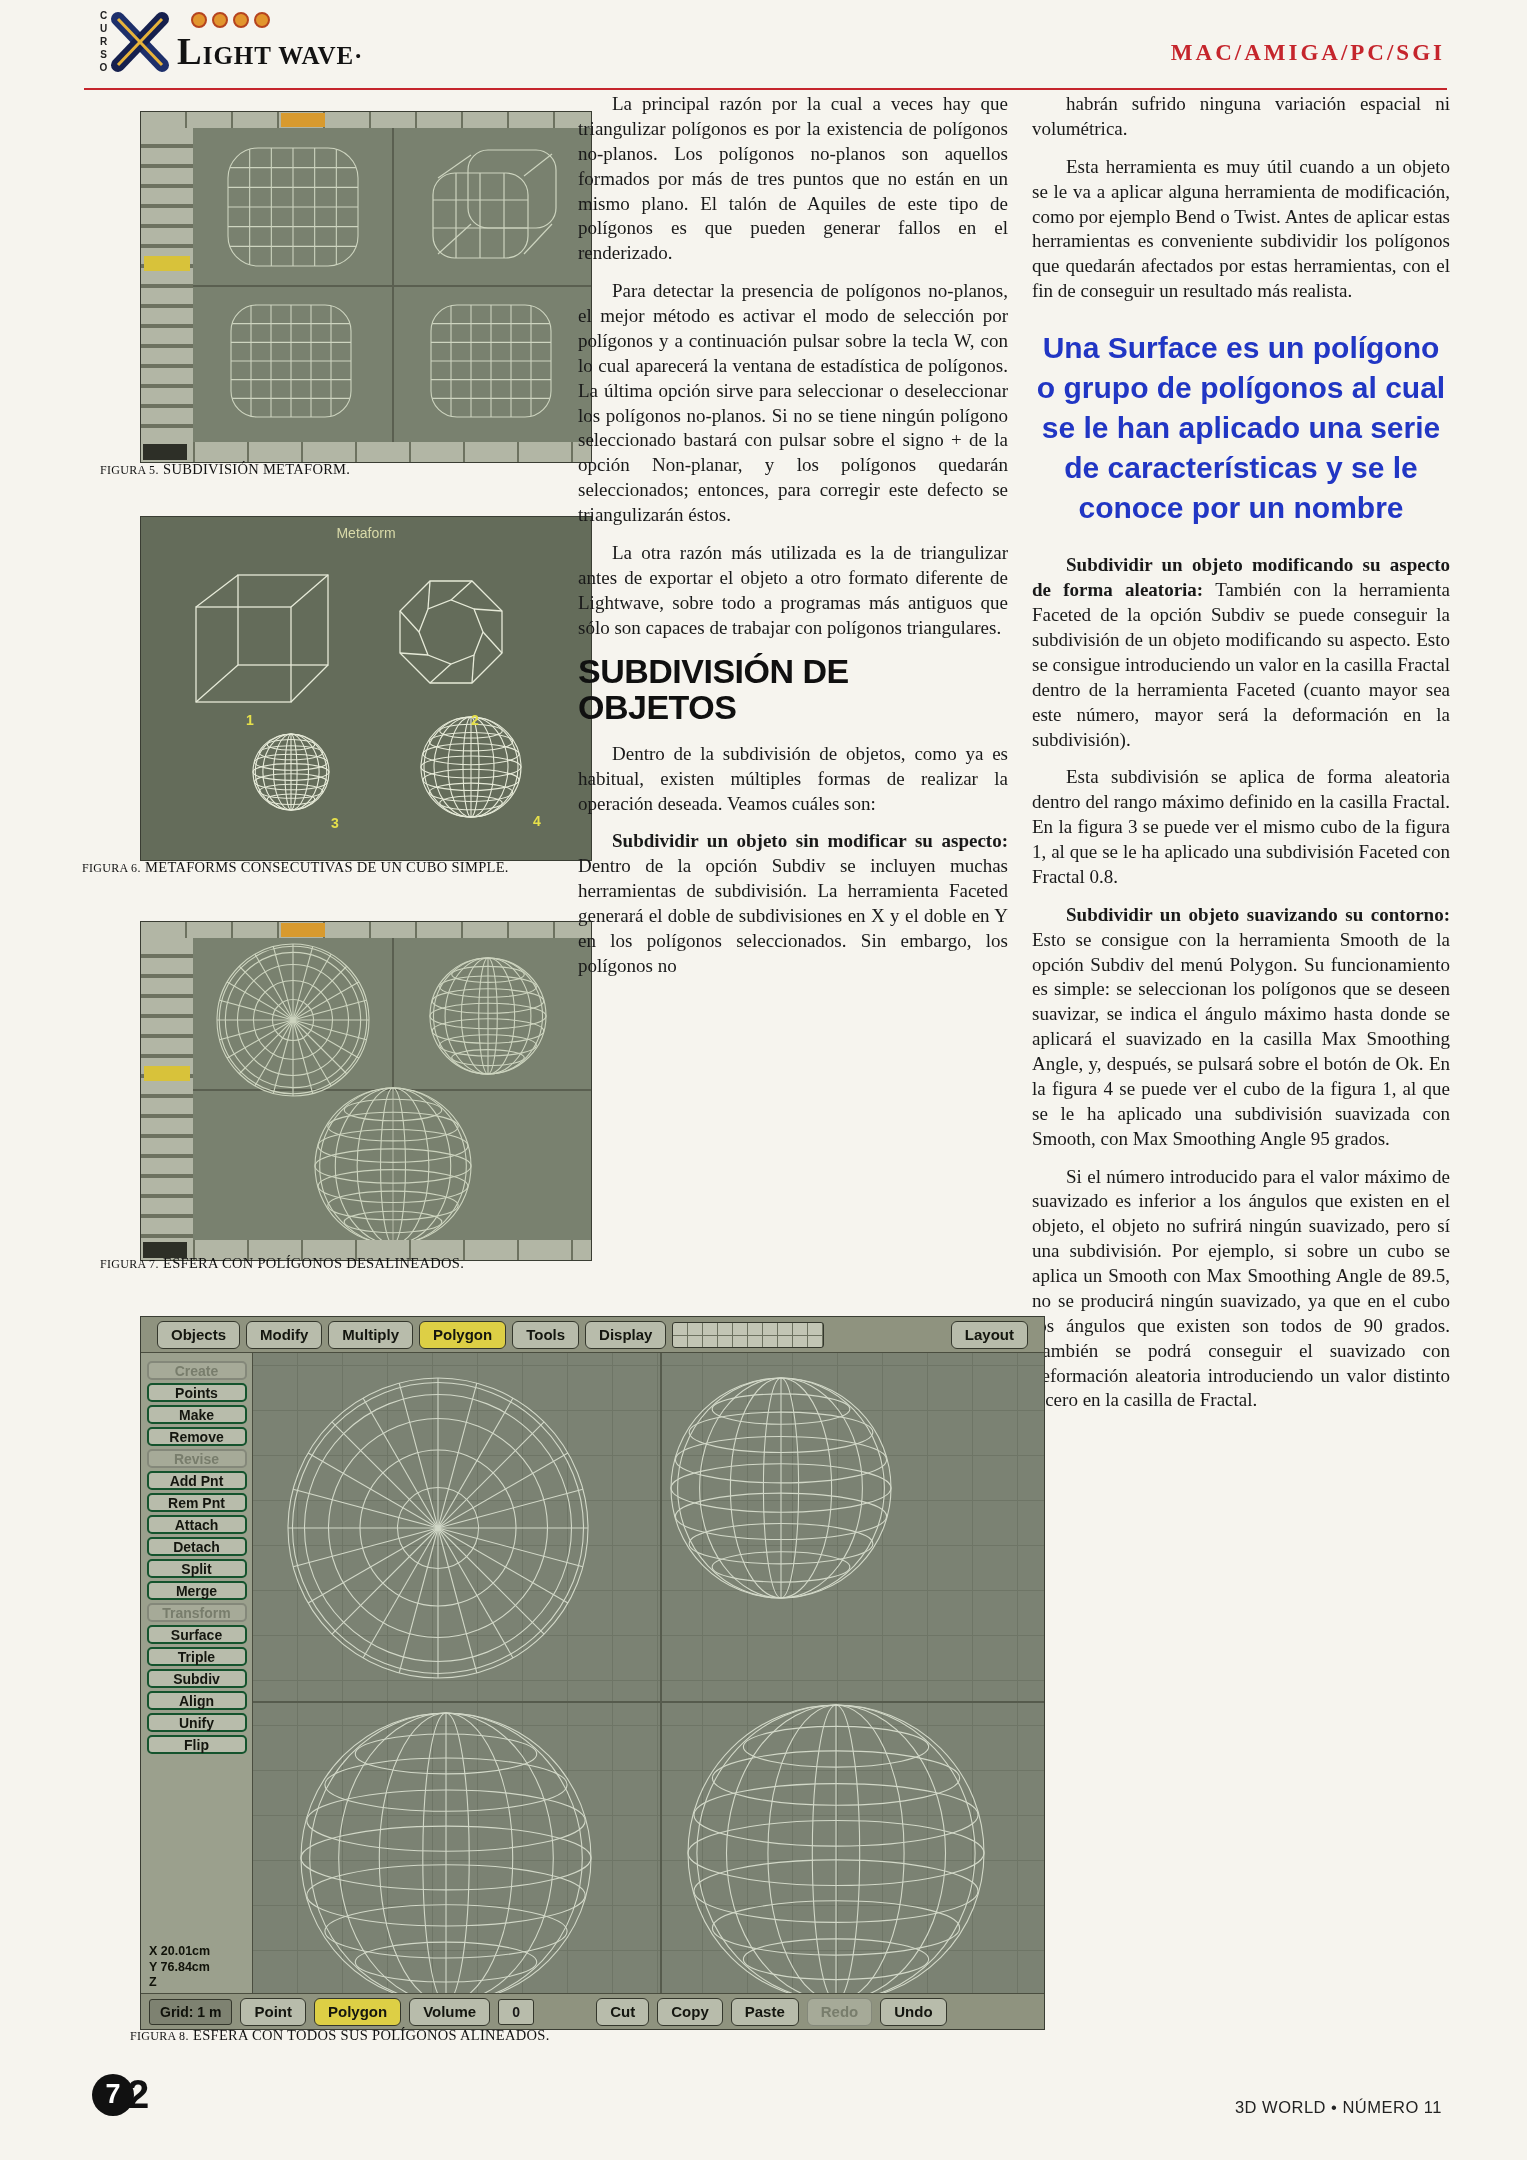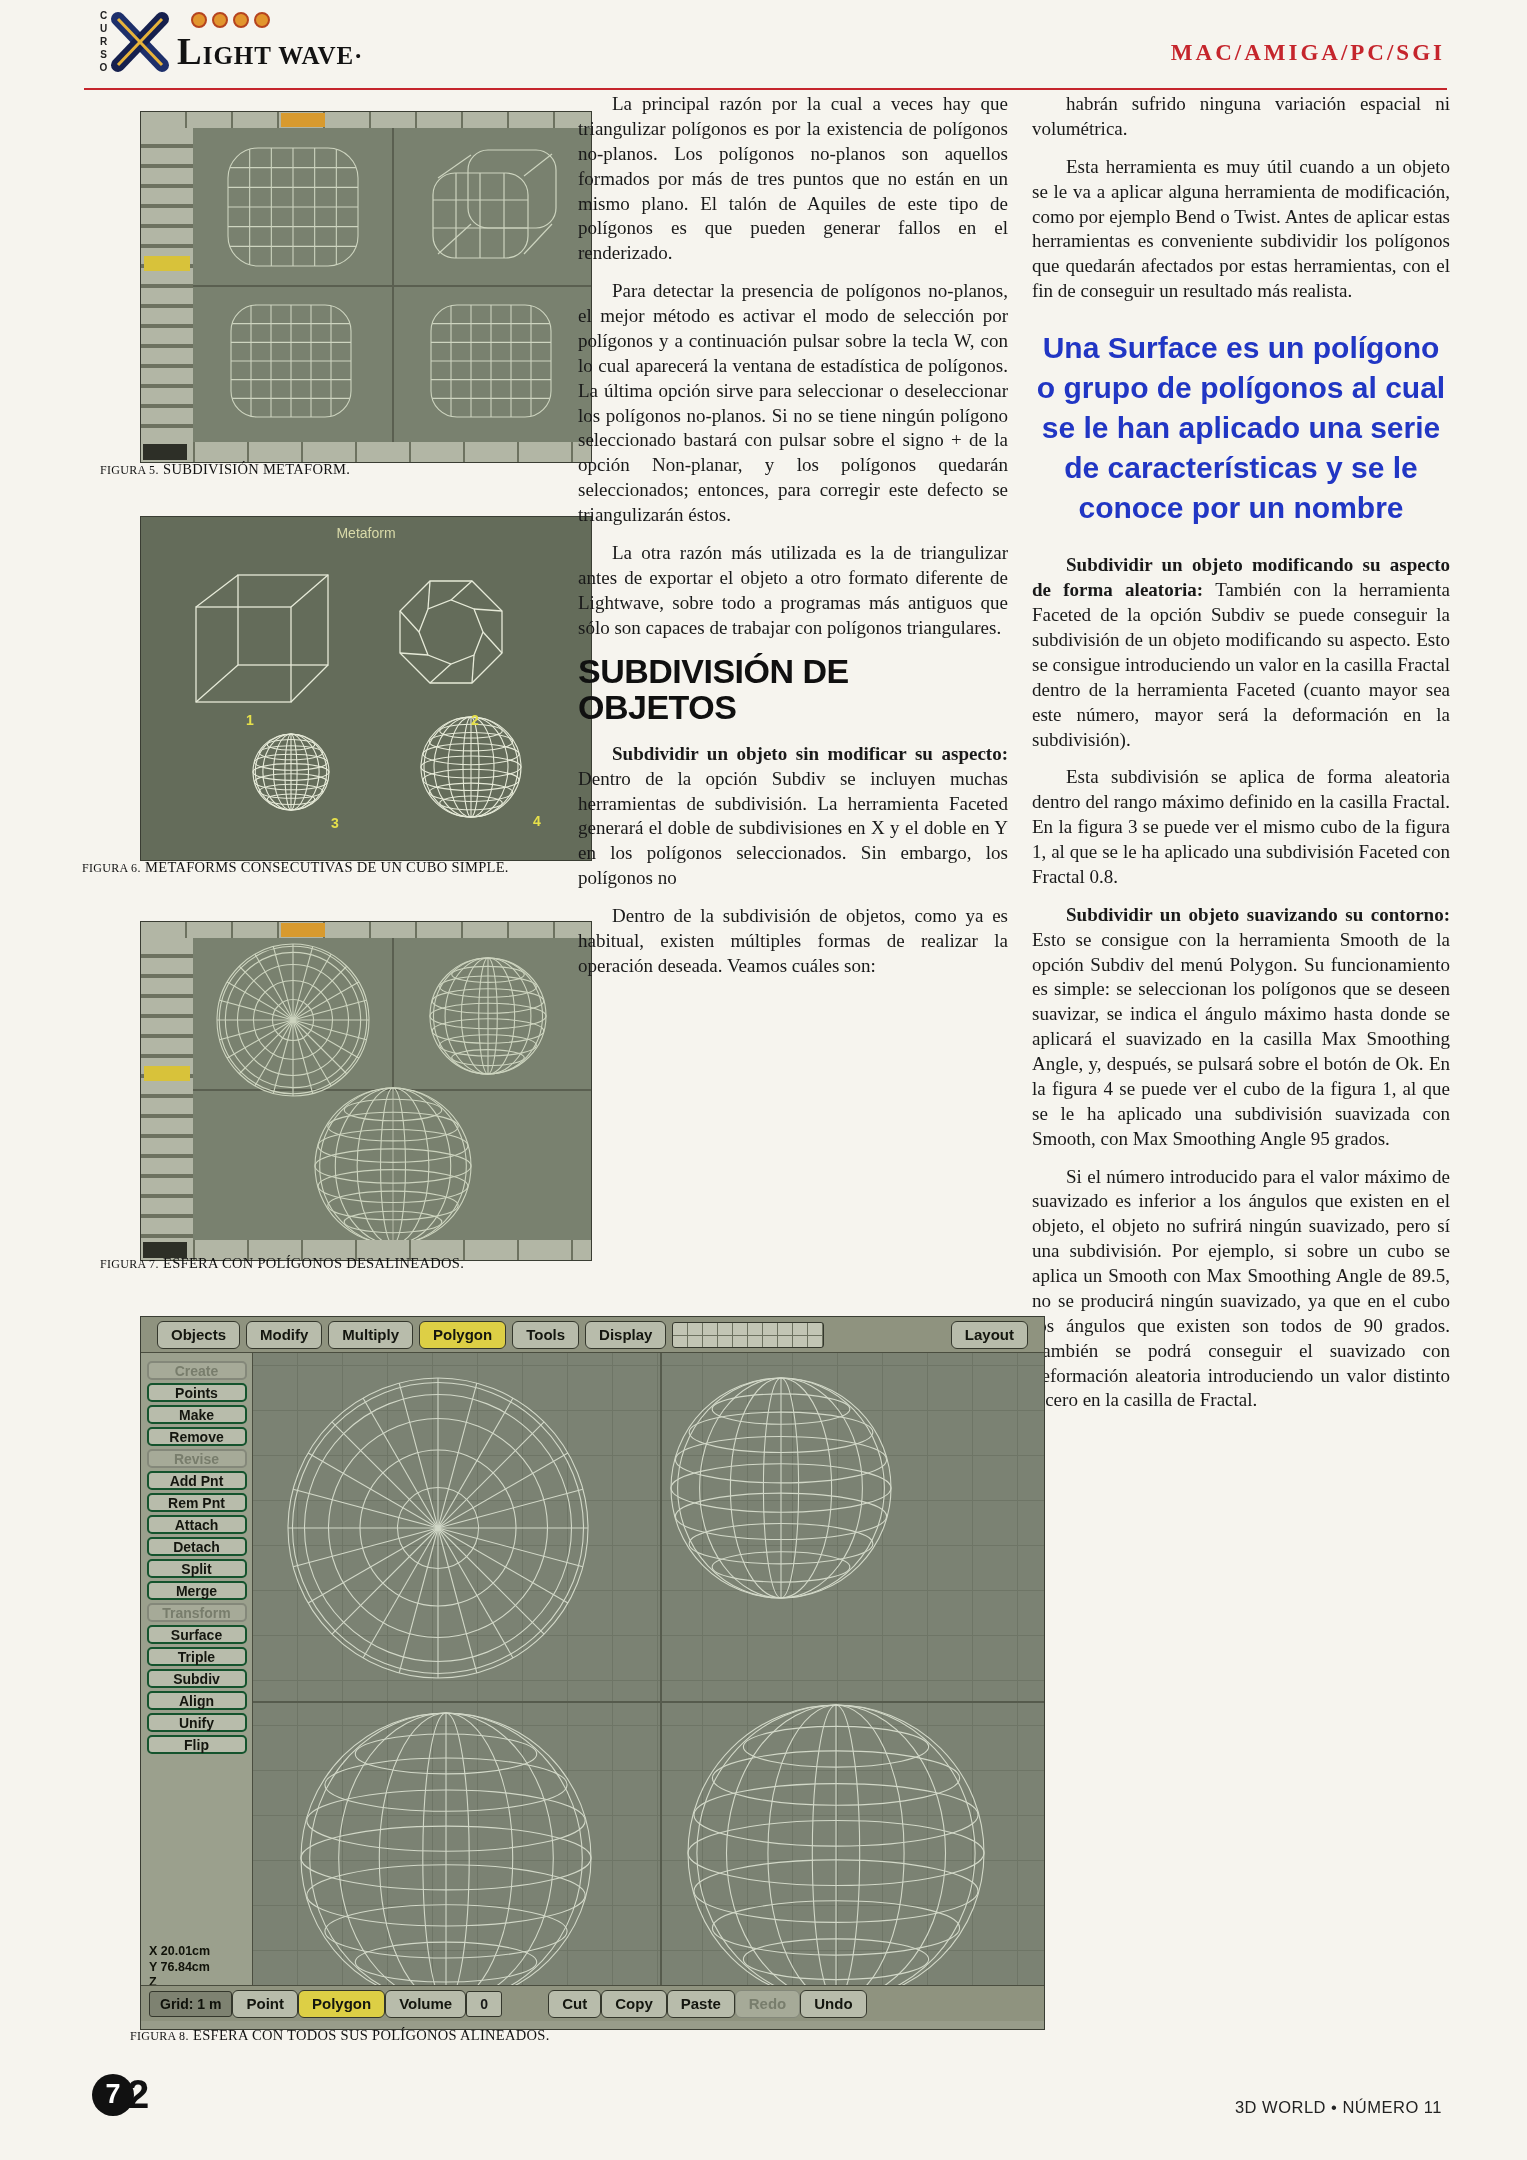"Subdividir un objeto sin modificar" p { order: before "Dentro de la subdivisión de" -> after "Dentro de la subdivisión de" }
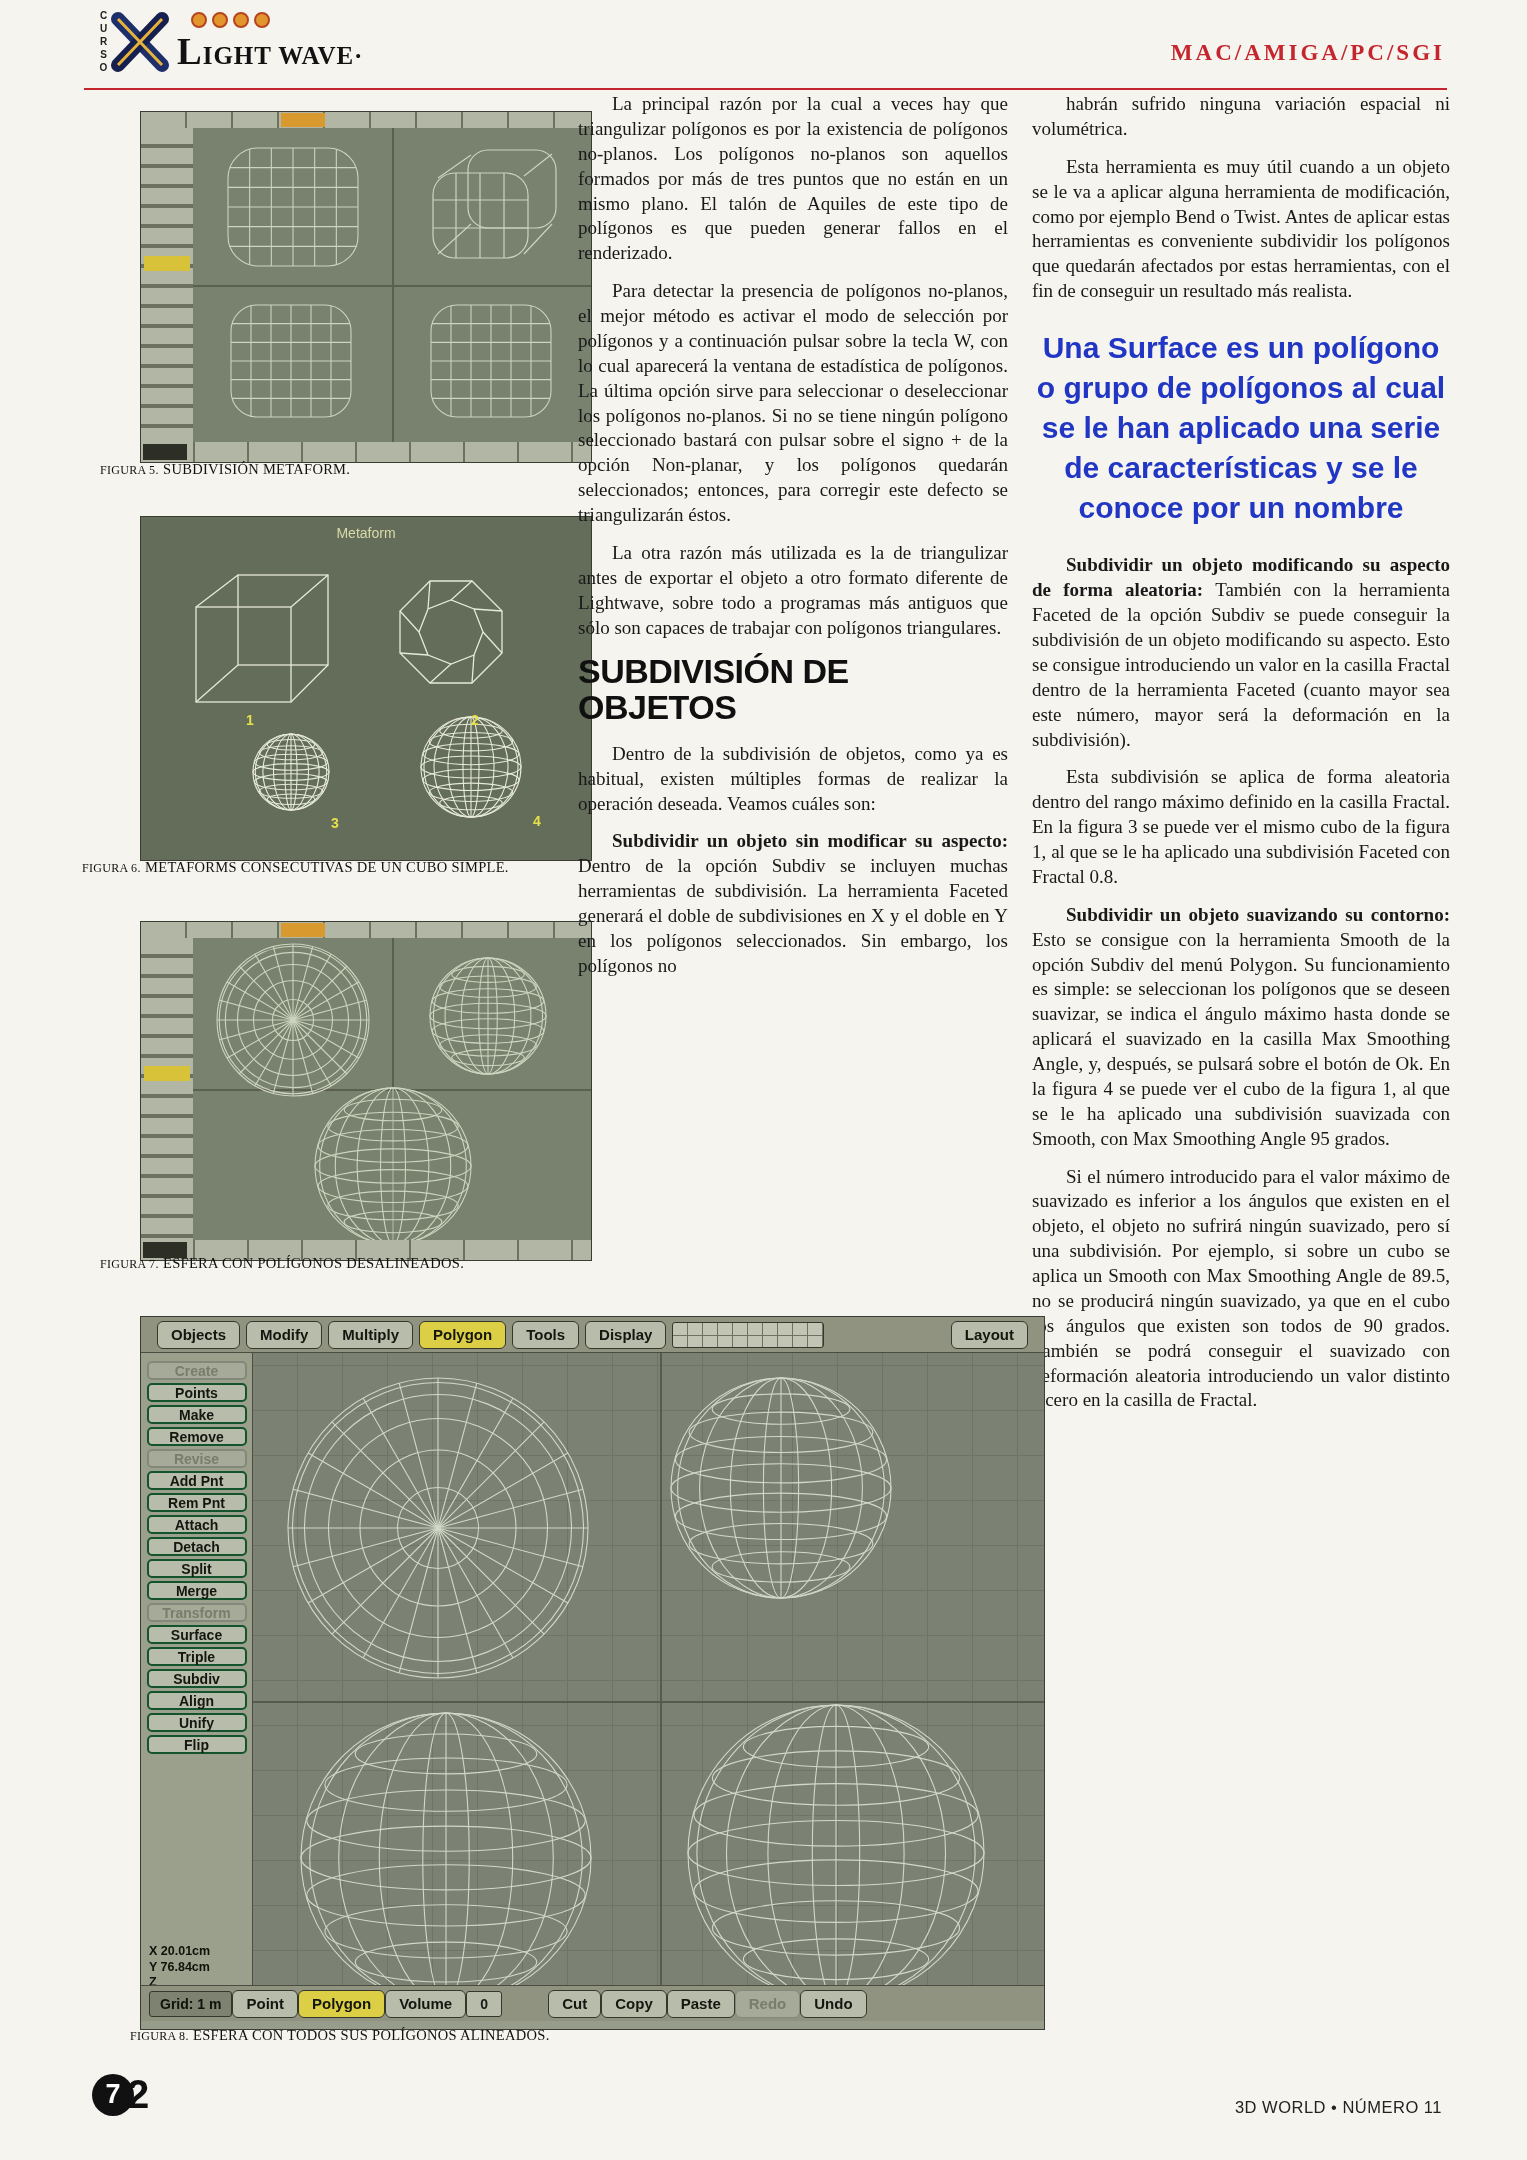"Grid: 1 m" .f8-bottombar { bottom: 8px -> 0; gap: none -> 8px }
